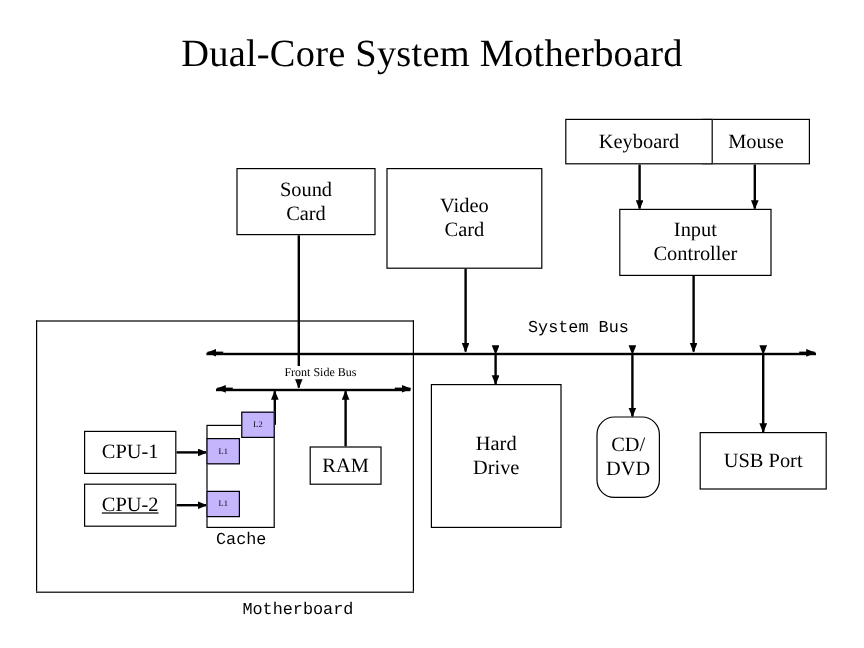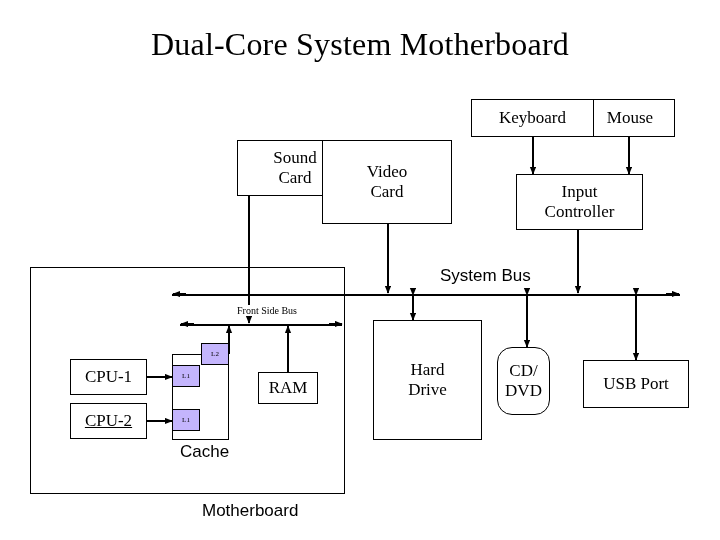"Sound" div.box { margin-left: 40px -> none }
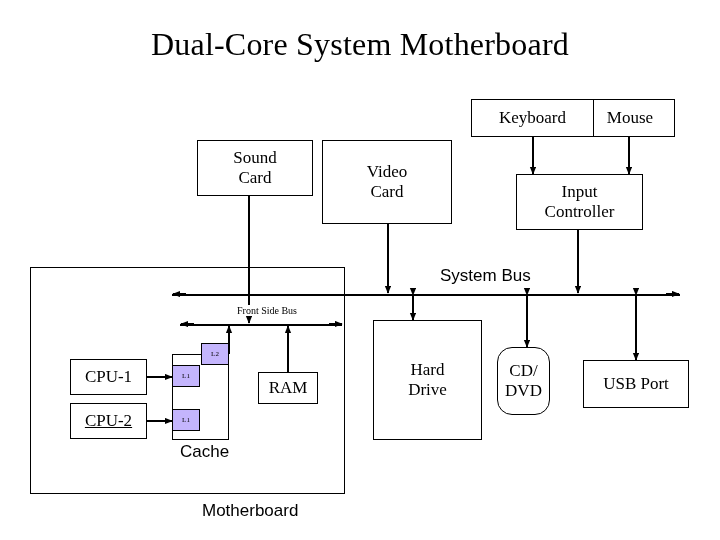"System Bus" .plainlabel { font-family: Liberation Sans, sans-serif -> Liberation Mono, monospace; font-size: 17px -> 14px }
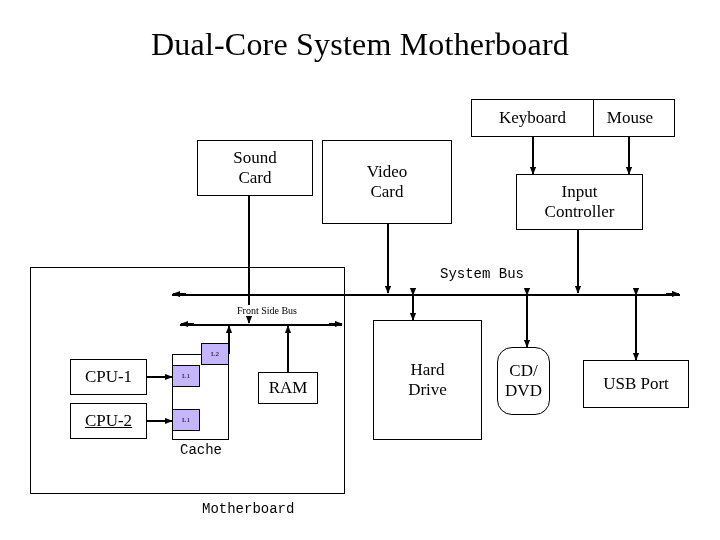"Hard" div.box { margin-left: 14px -> none }
